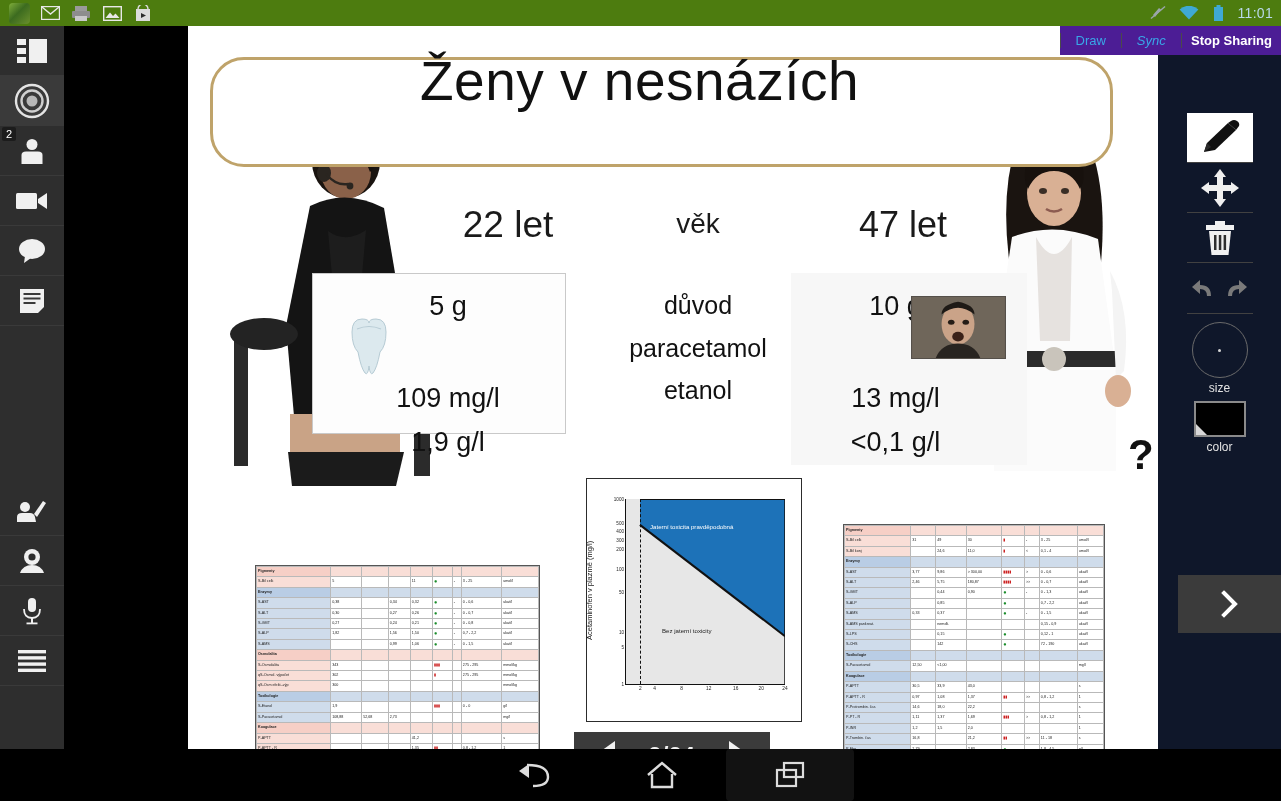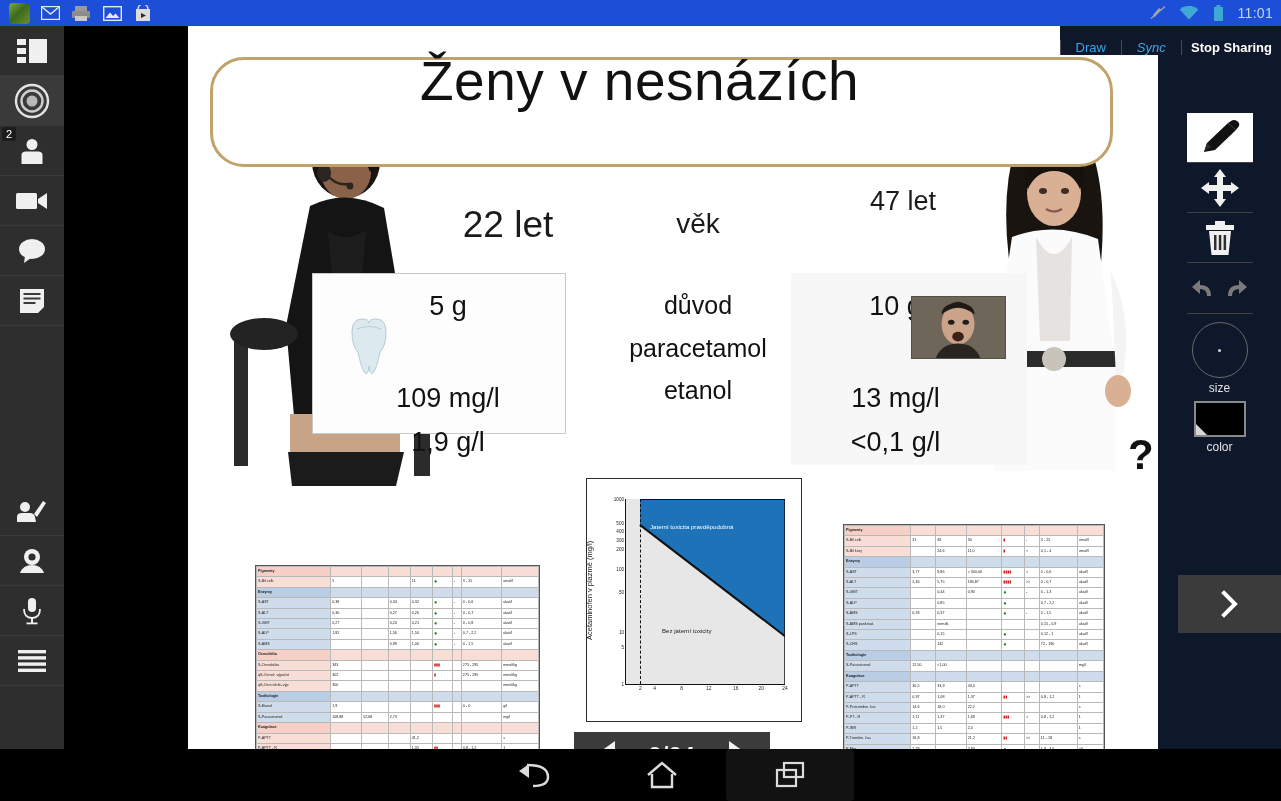"11:01" .statusbar { background: #1d4ed8 -> #4d7c0f }
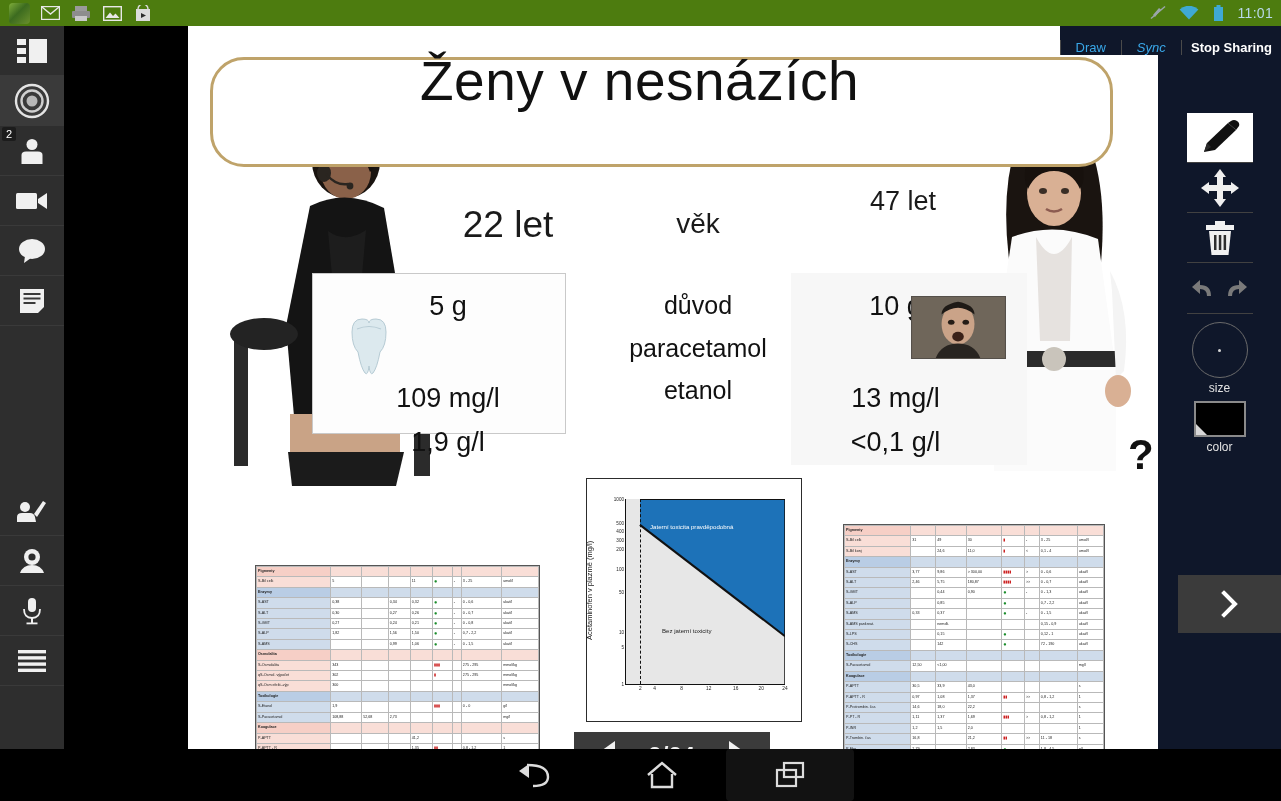"Draw" .sessionbar { align-items: flex-end -> center; background: #0f172a -> #4c1d95 }
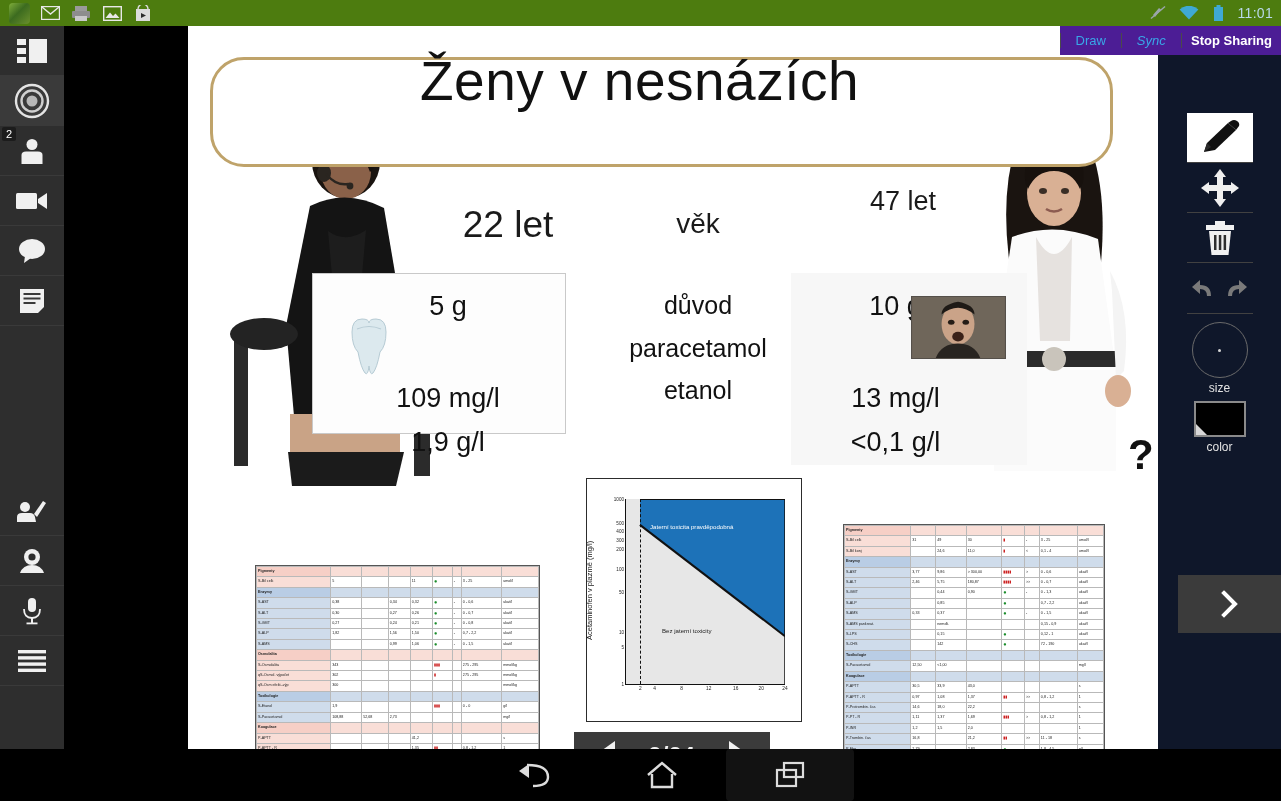"47 let" .age-r { font-size: 27px -> 36px; top: 160px -> 178px }
